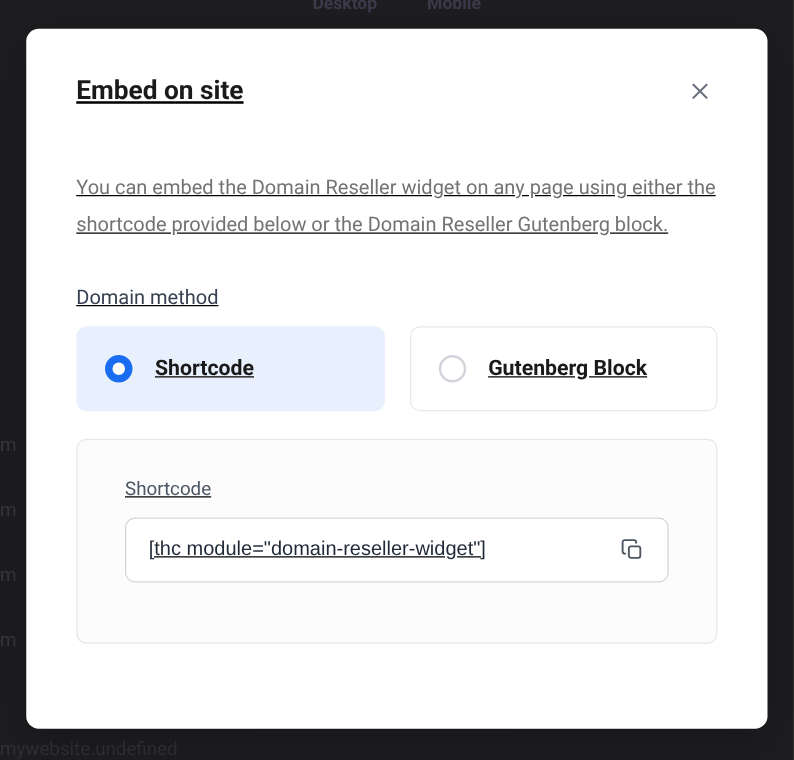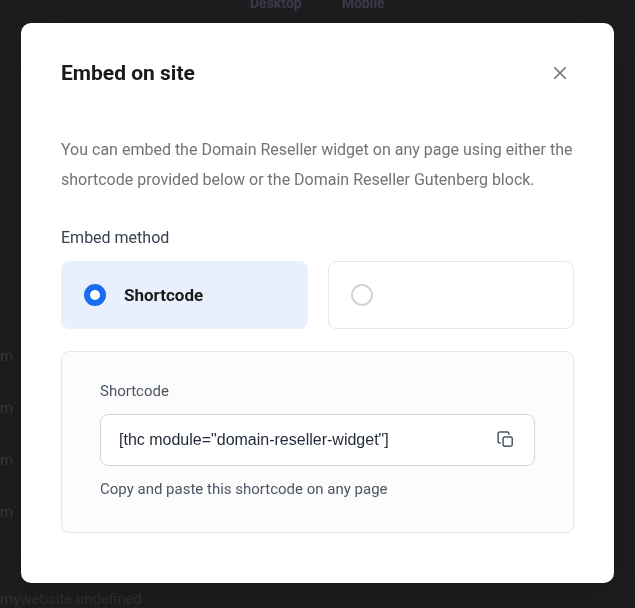"Embed on site" .modal { text-decoration: none -> underline }
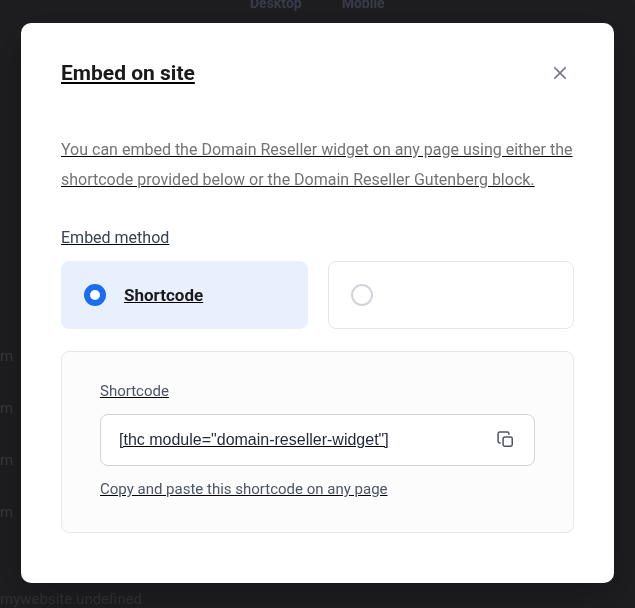"Embed method" div.section-label { text: Embed -> Domain }
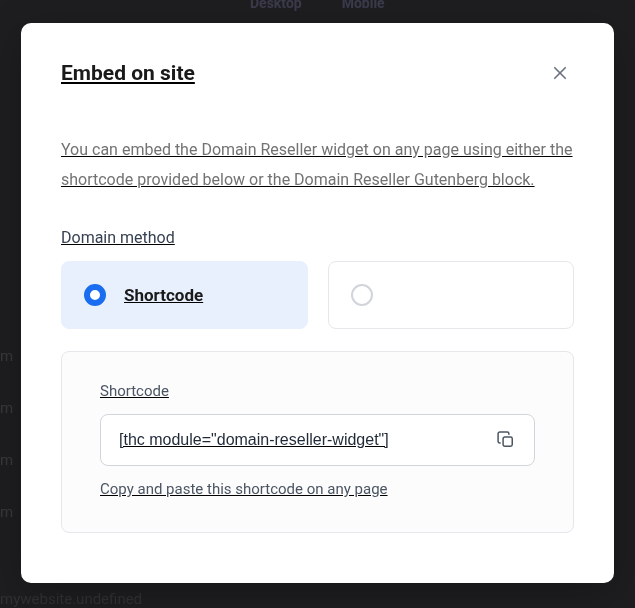"Gutenberg Block" div.method-label { html: none -> <div>Gutenberg Block</div> }
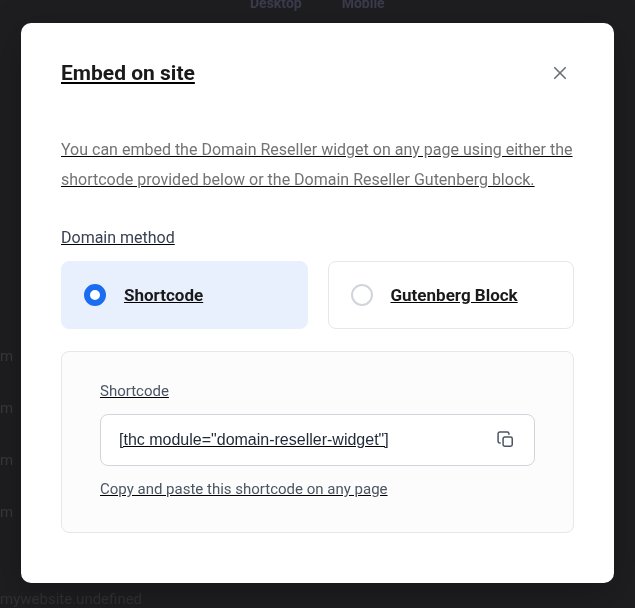"Copy and paste this shortcode" div.sc-help { html: <div>Copy and paste this shortcode on any page</div> -> none }
